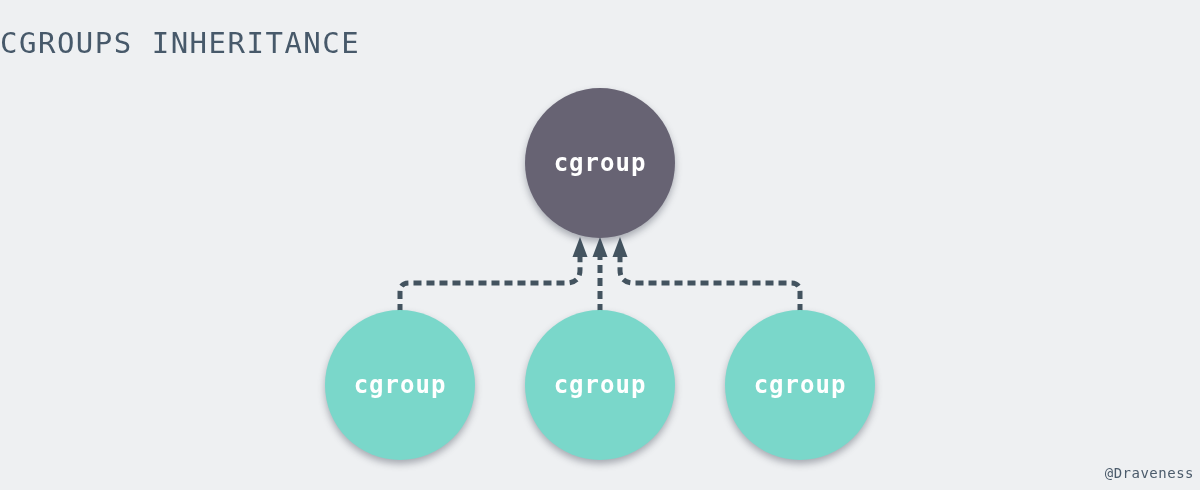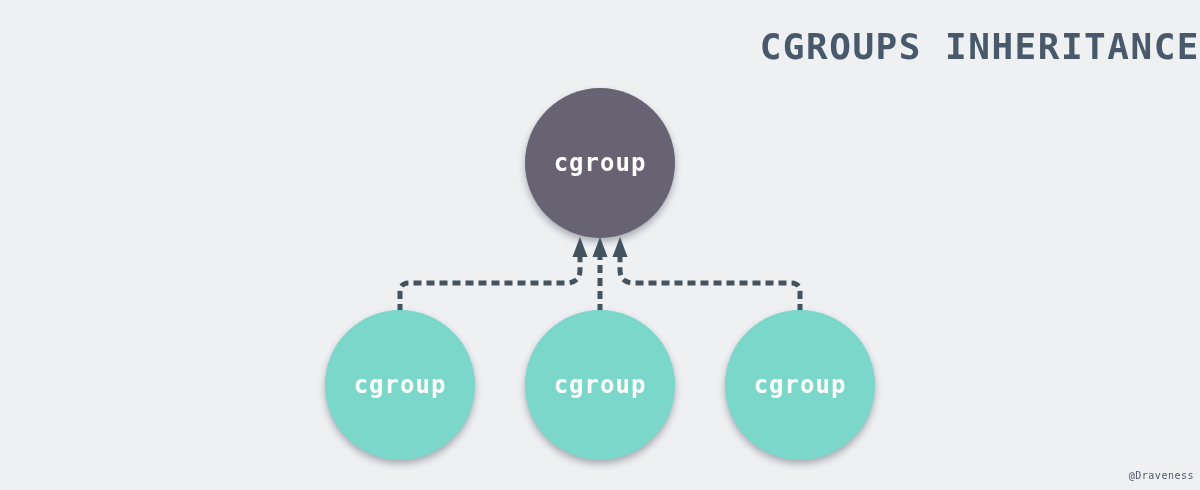"CGROUPS INHERITANCE" .title { font-size: 36px -> 29px; font-weight: bold -> normal; text-align: right -> left }
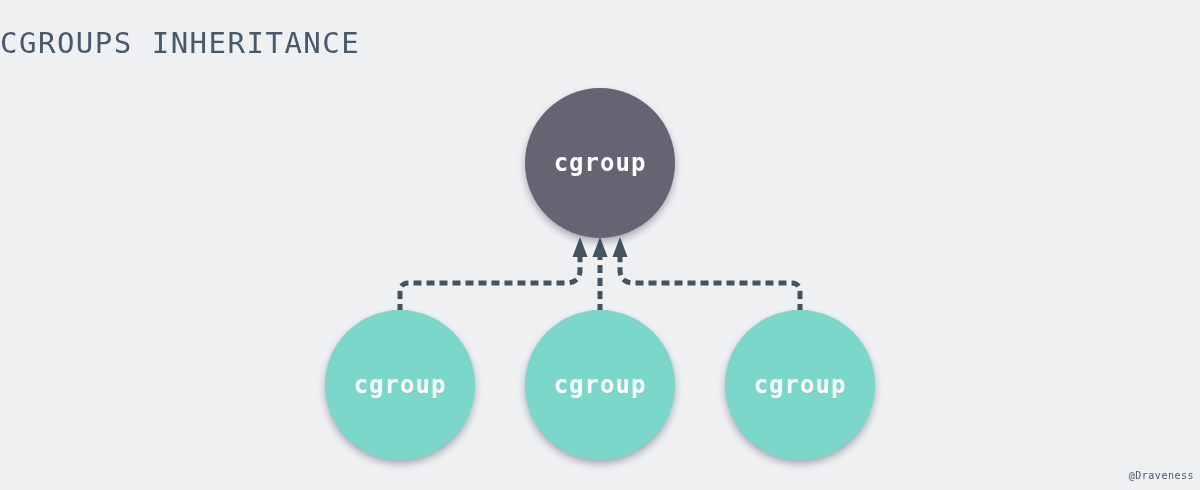"@Draveness" .watermark { font-size: 10px -> 14px }
